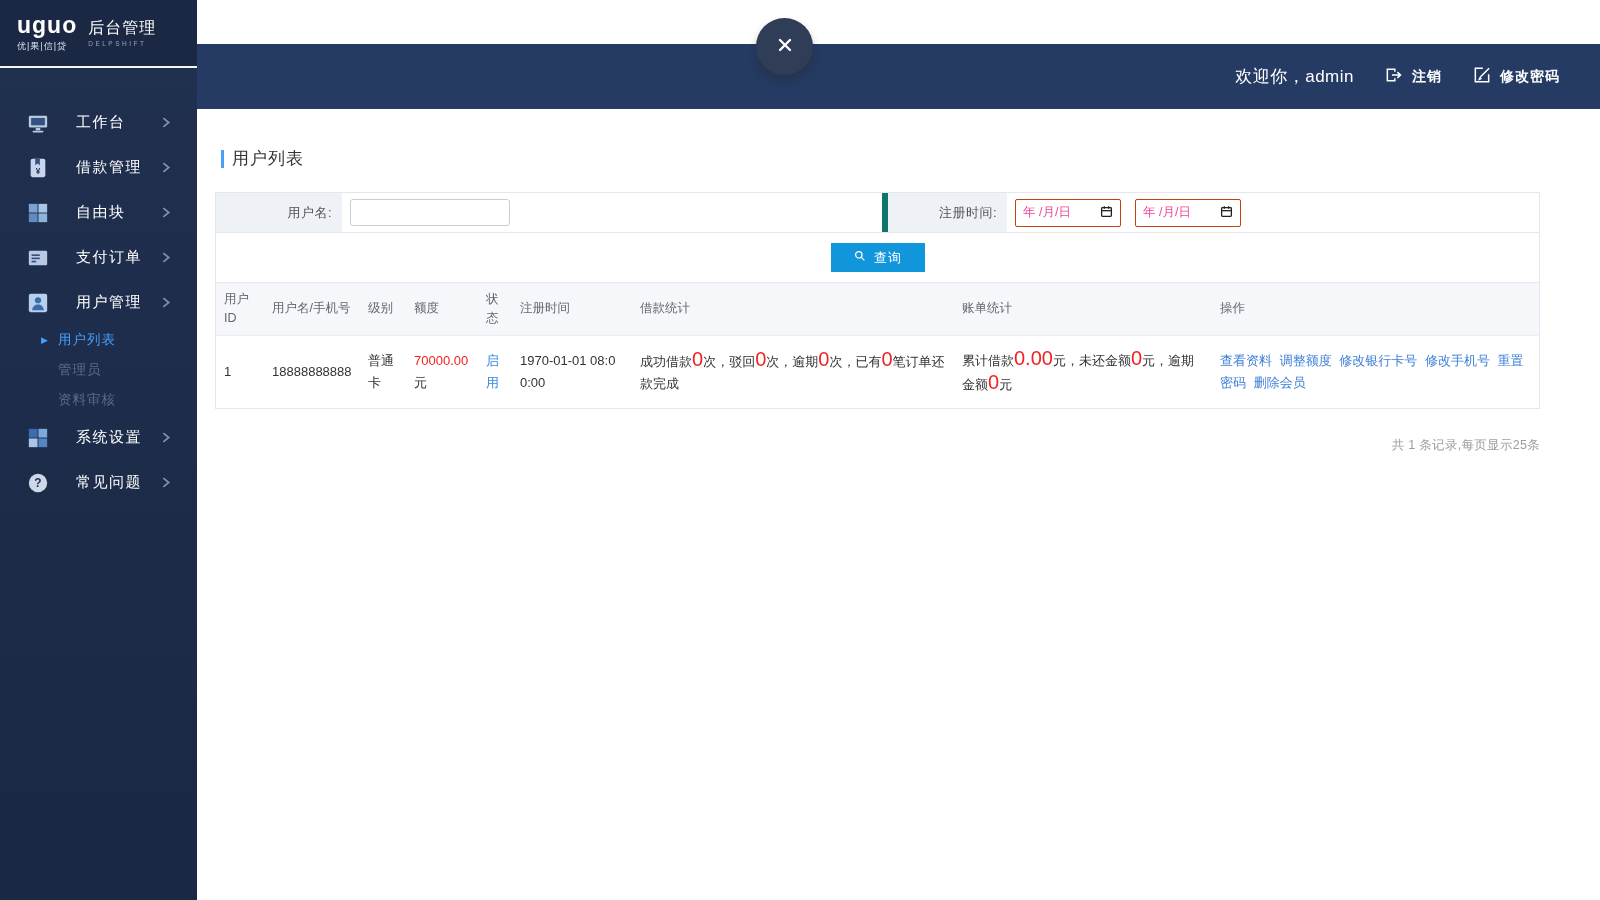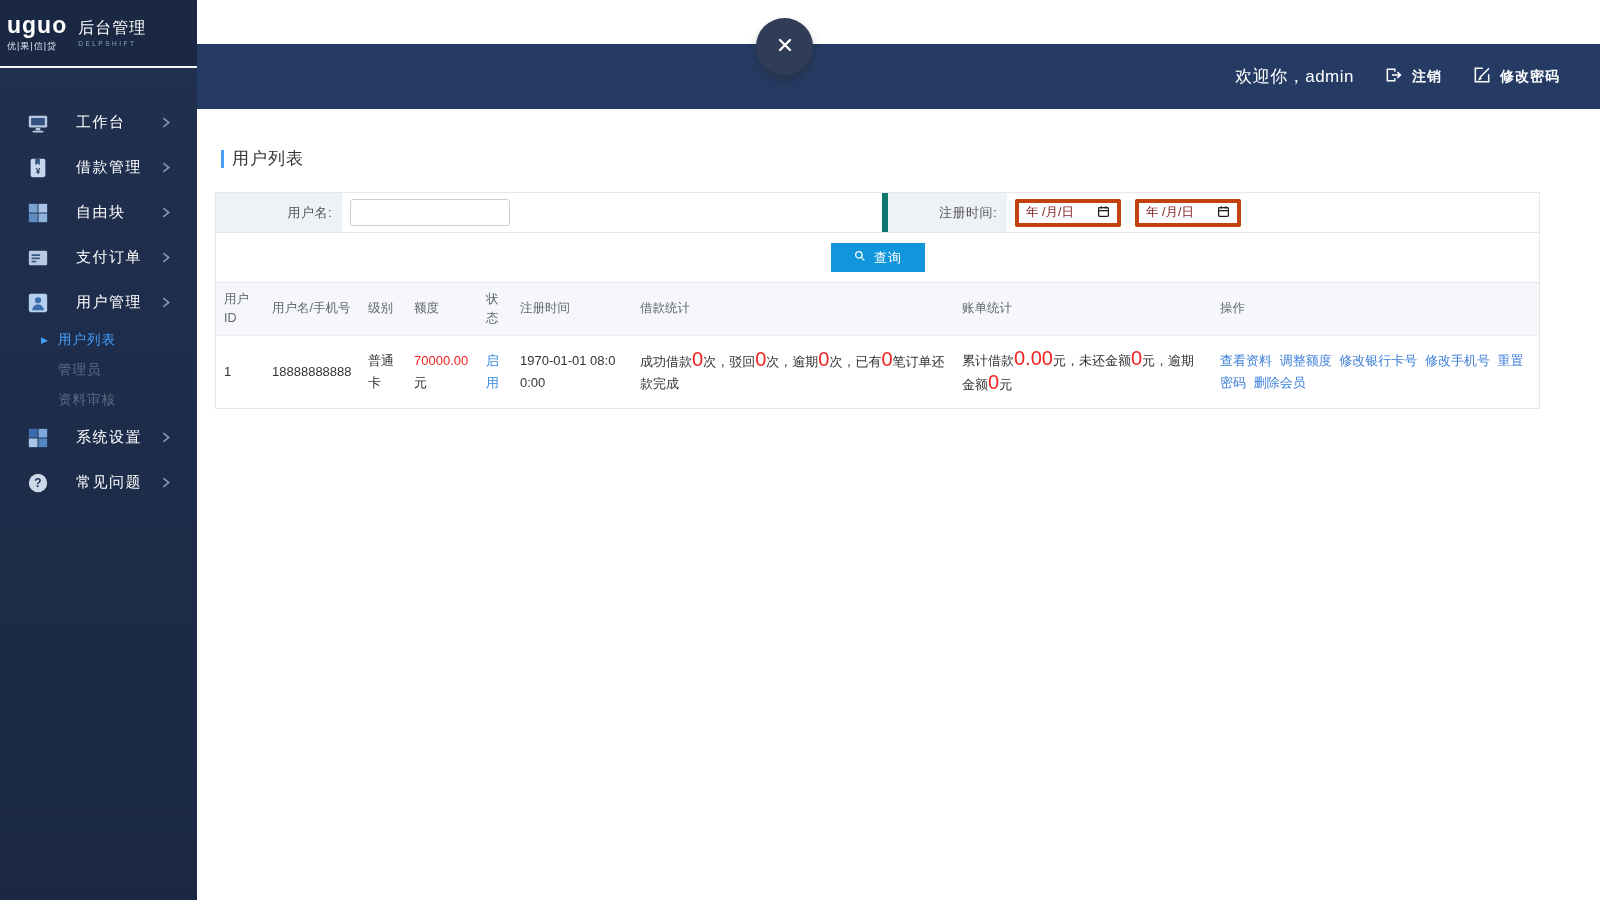"uguo" .logo { padding-left: 7px -> 17px }
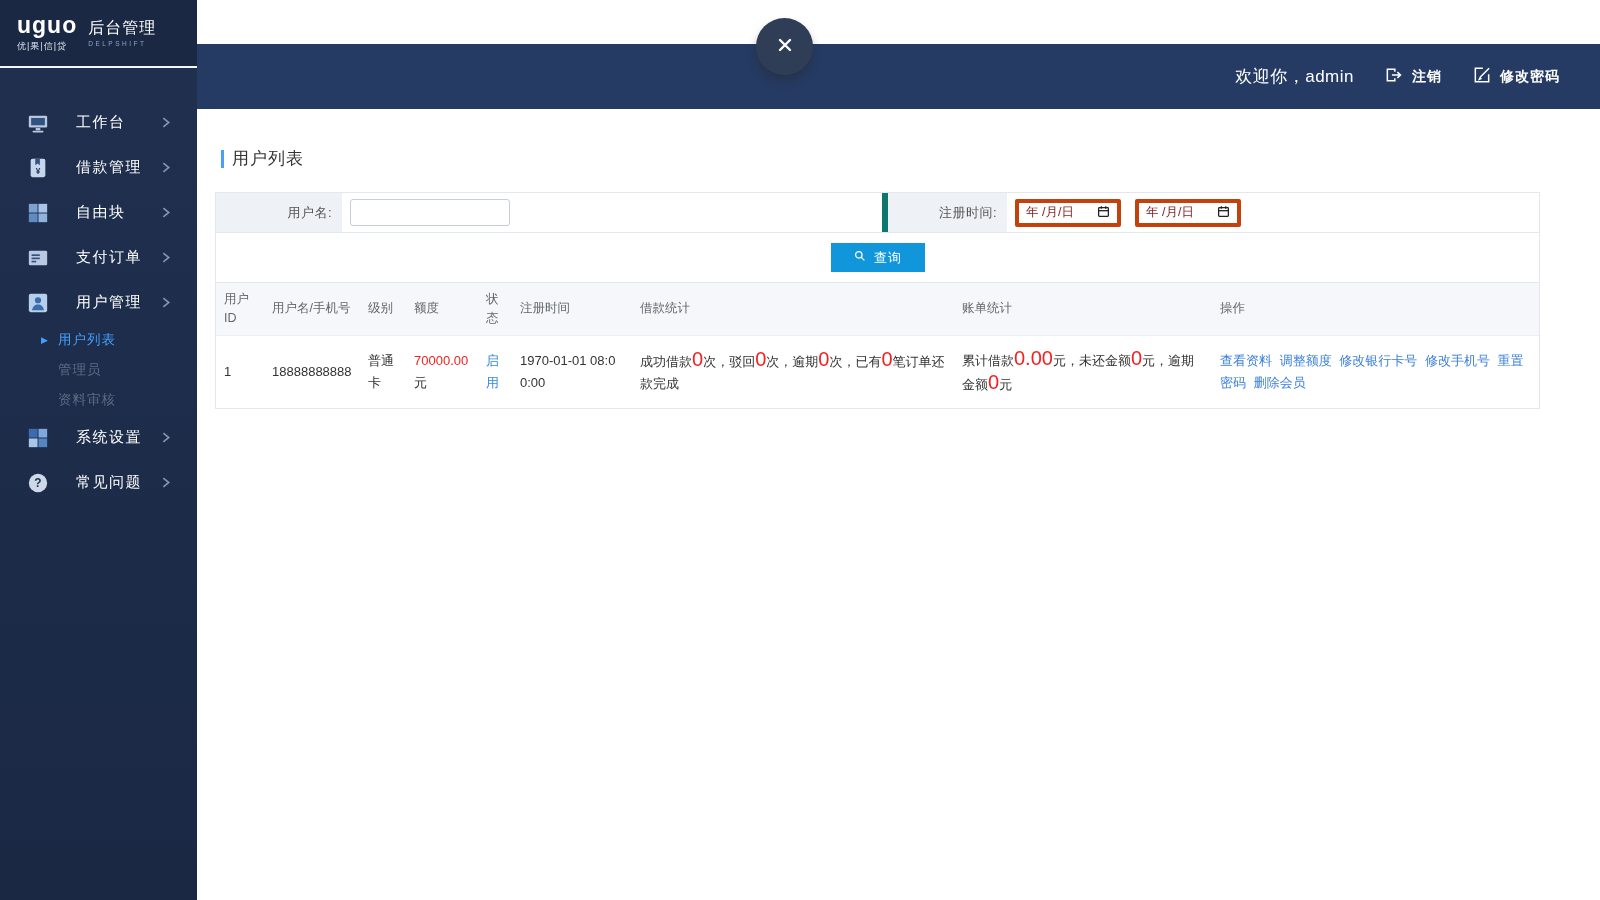"年 /月/日" .date-input { border: 4px solid #c2410c -> 1px solid #c2410c; color: #7f1d1d -> #ec4899 }
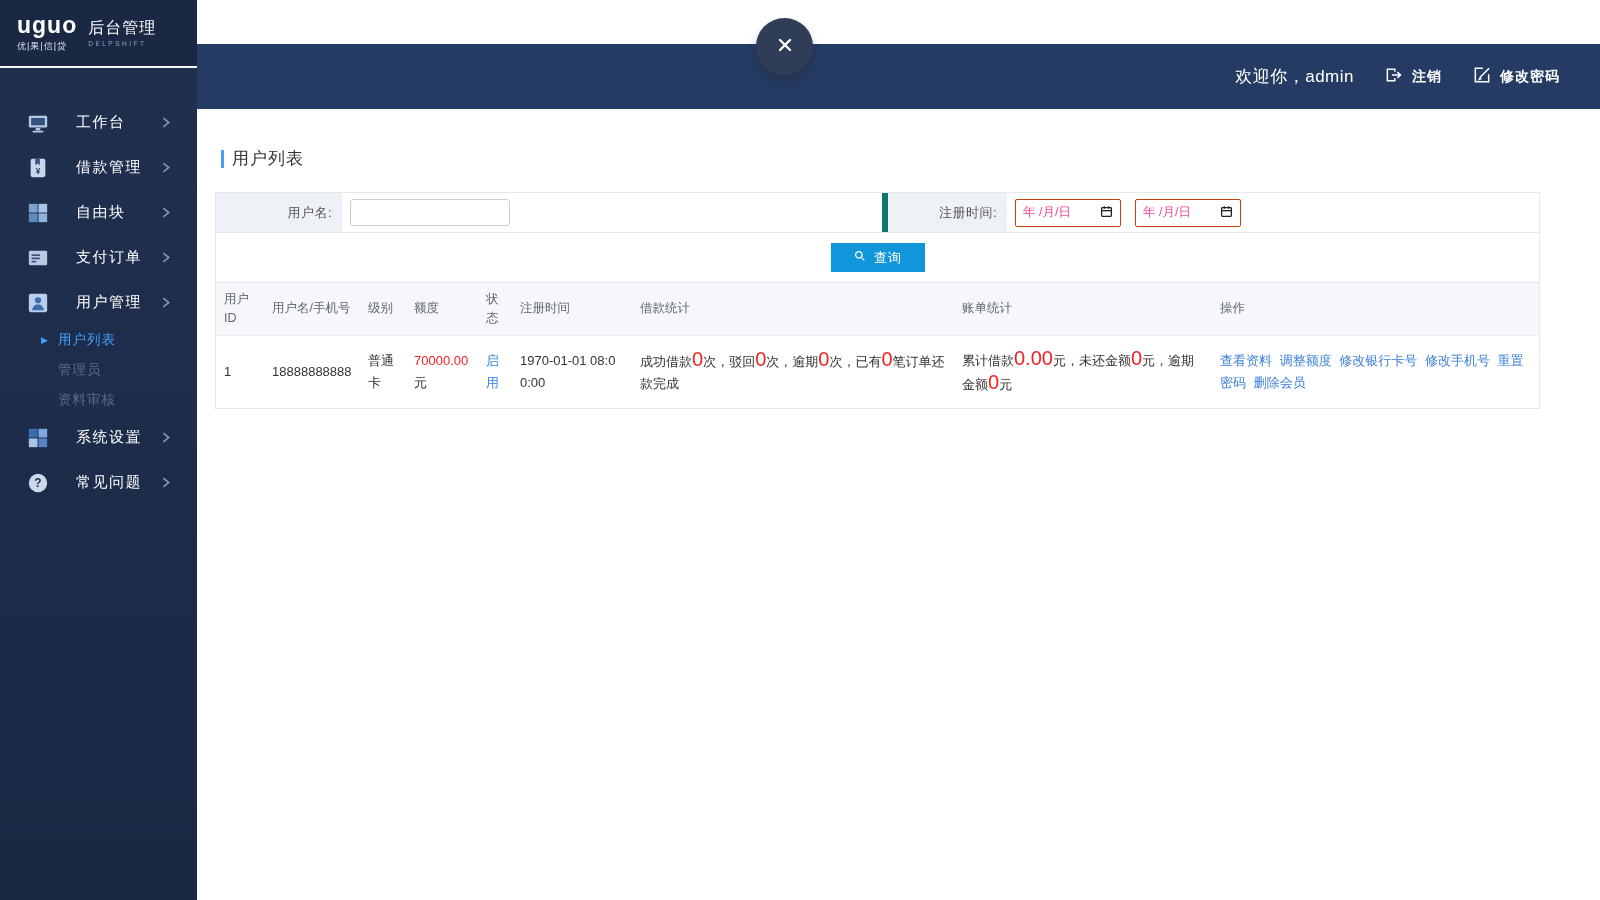"共 1 条记录,每页显示25条" div.footer-note { html: none -> <div>共 1 条记录,每页显示25条</div> }
